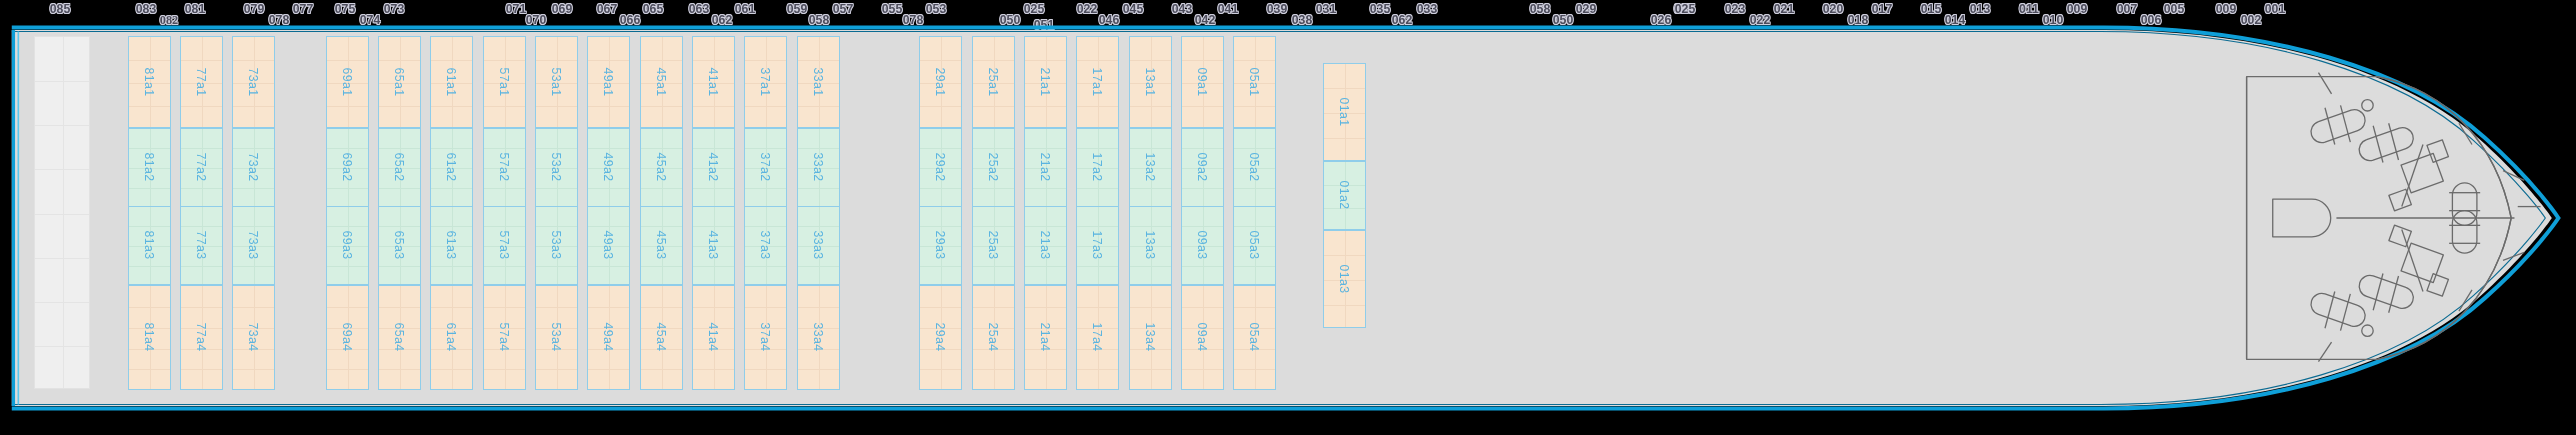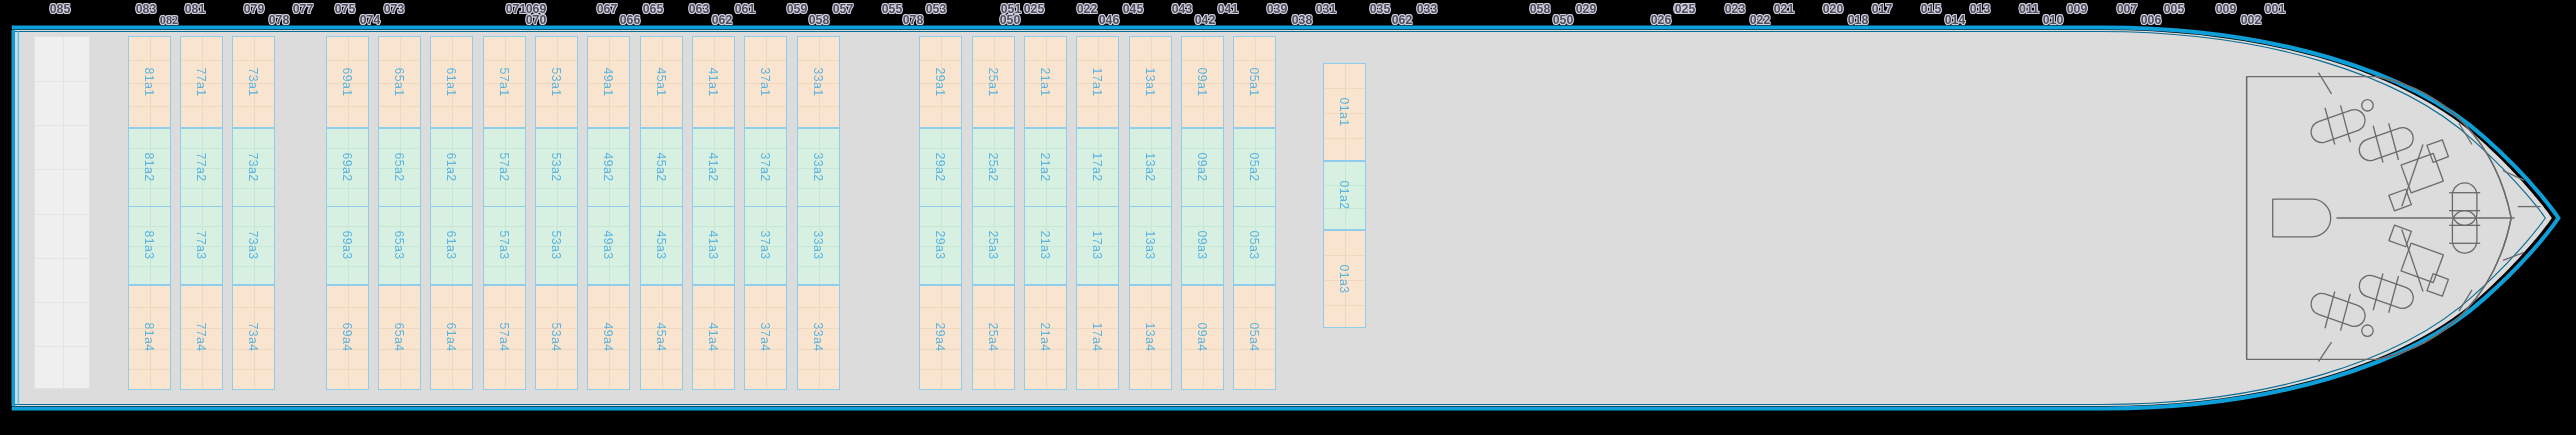"069" div.bay-lbl { left: 536px -> 562px }
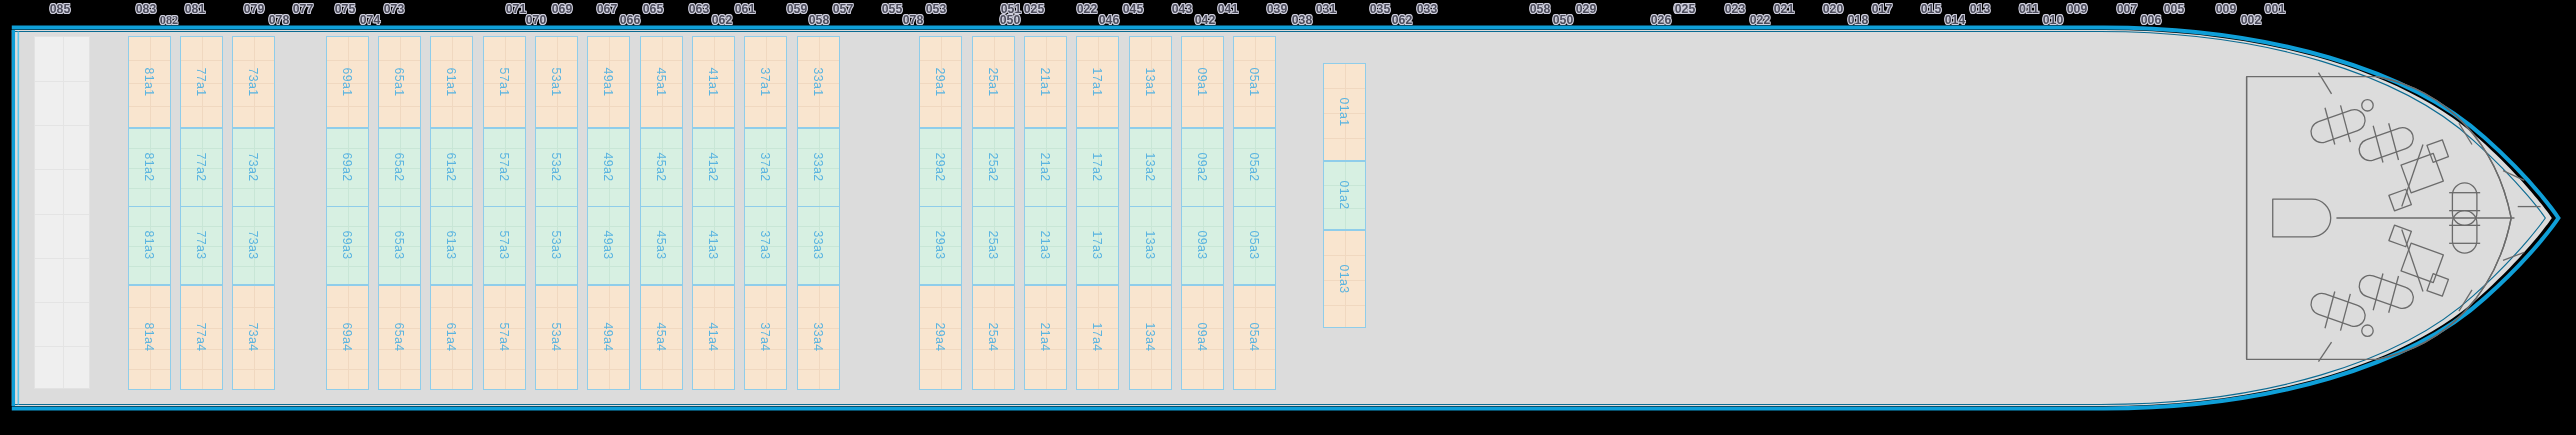"051" div.bay-lbl { left: 1011px -> 1044px; margin-top: none -> 16px }
